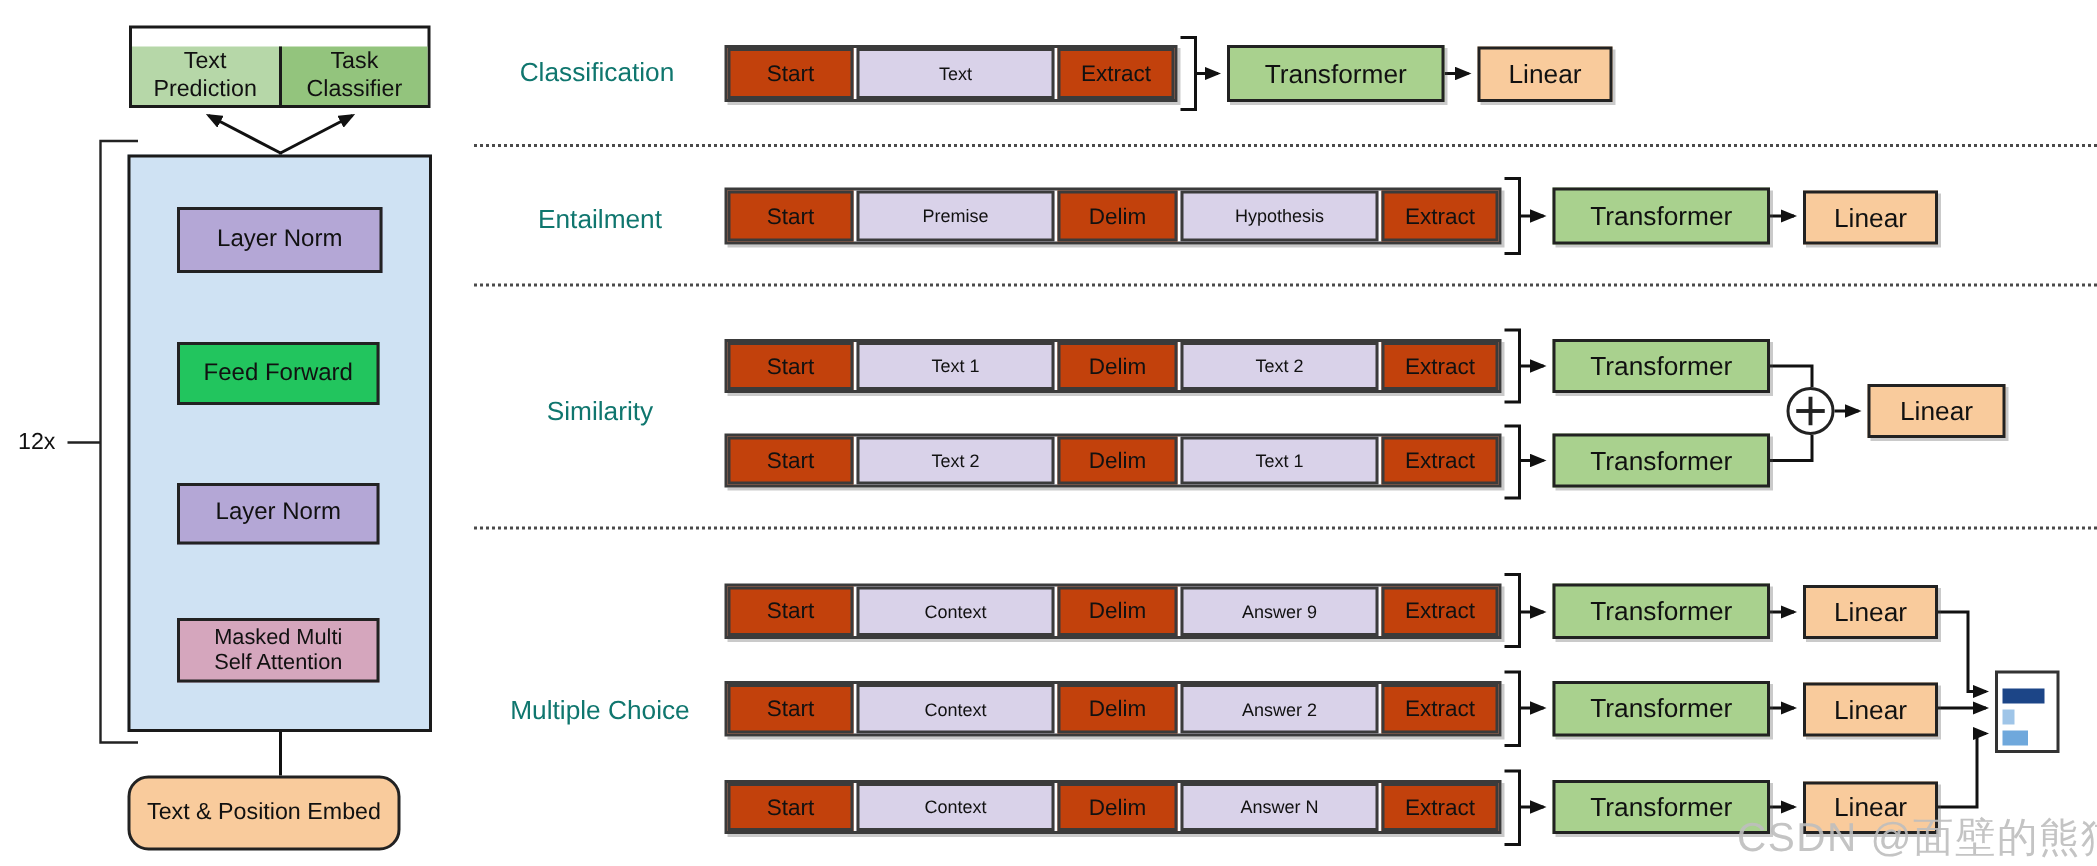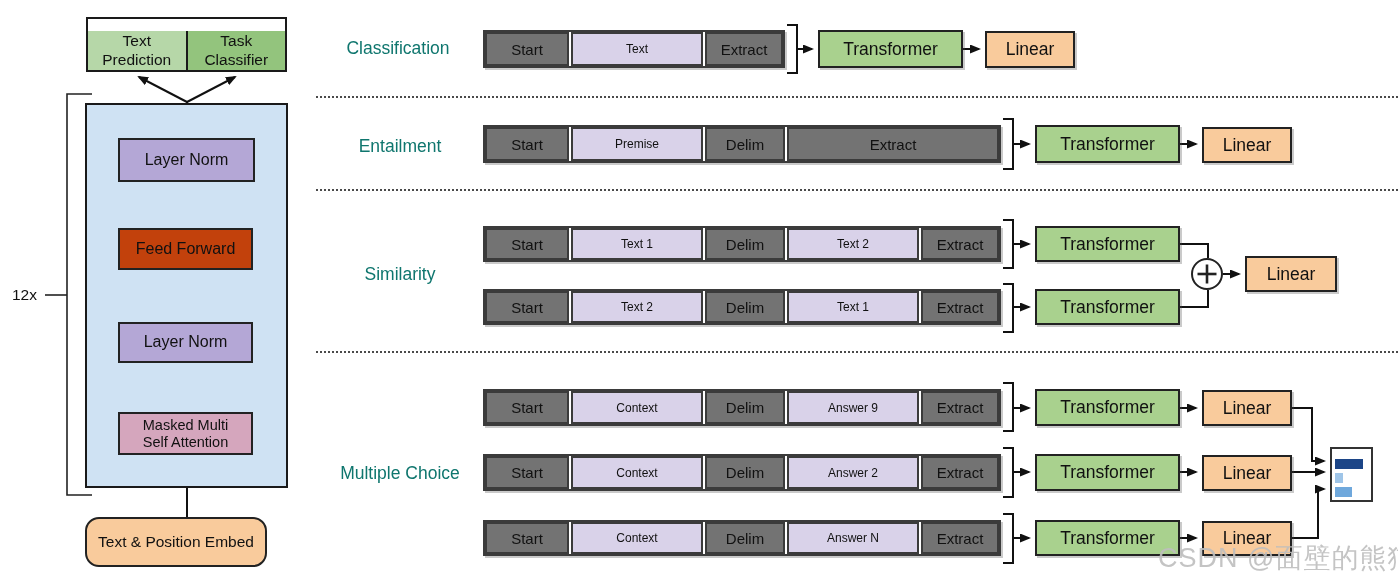"Start" .c-blue { background: #737373 -> #c2410c }
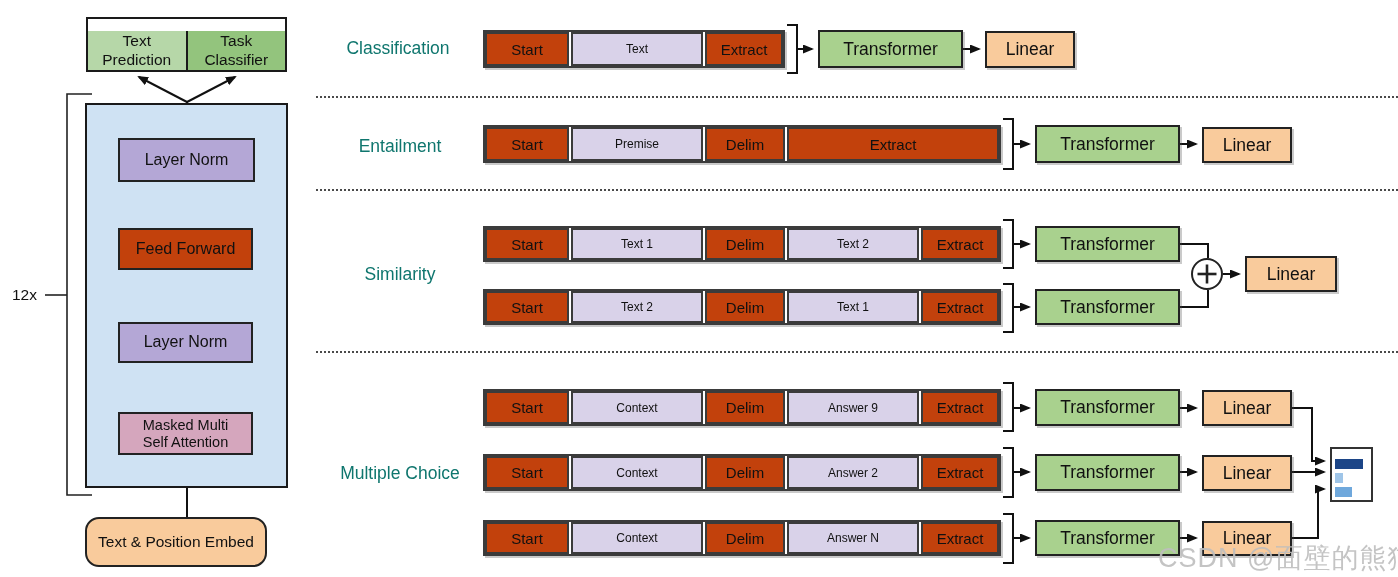"Hypothesis" div.cell { html: none -> <div>Hypothesis</div> }
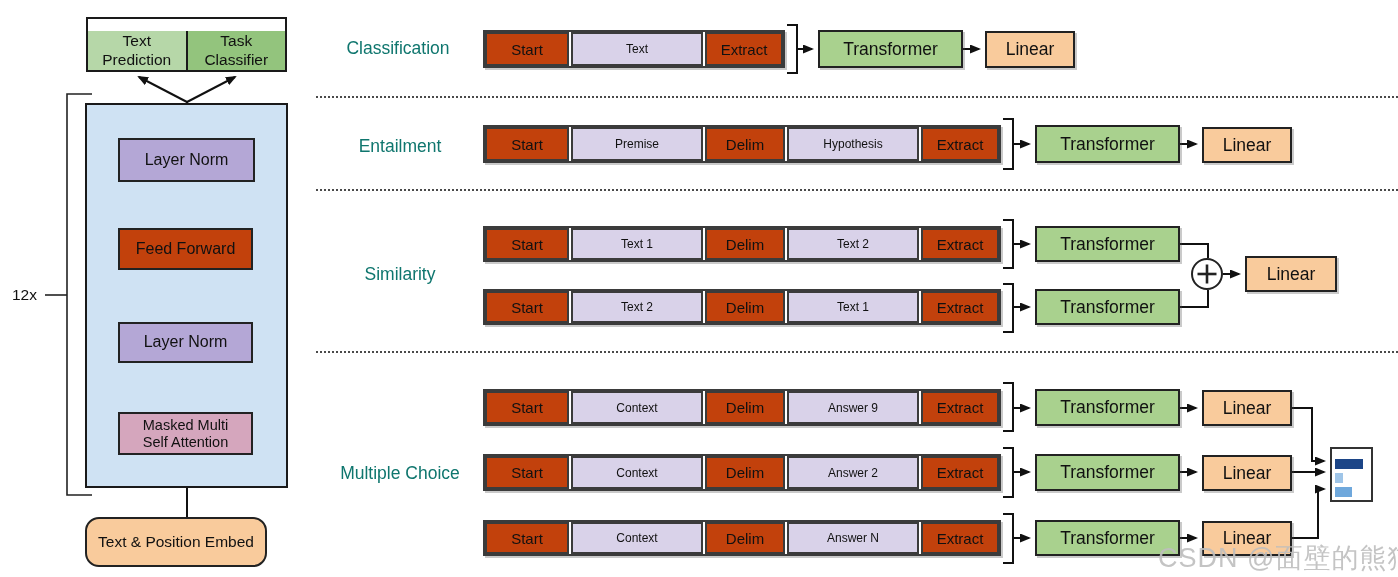"Feed Forward" div.box { background: #c2410c -> #22c55e }
